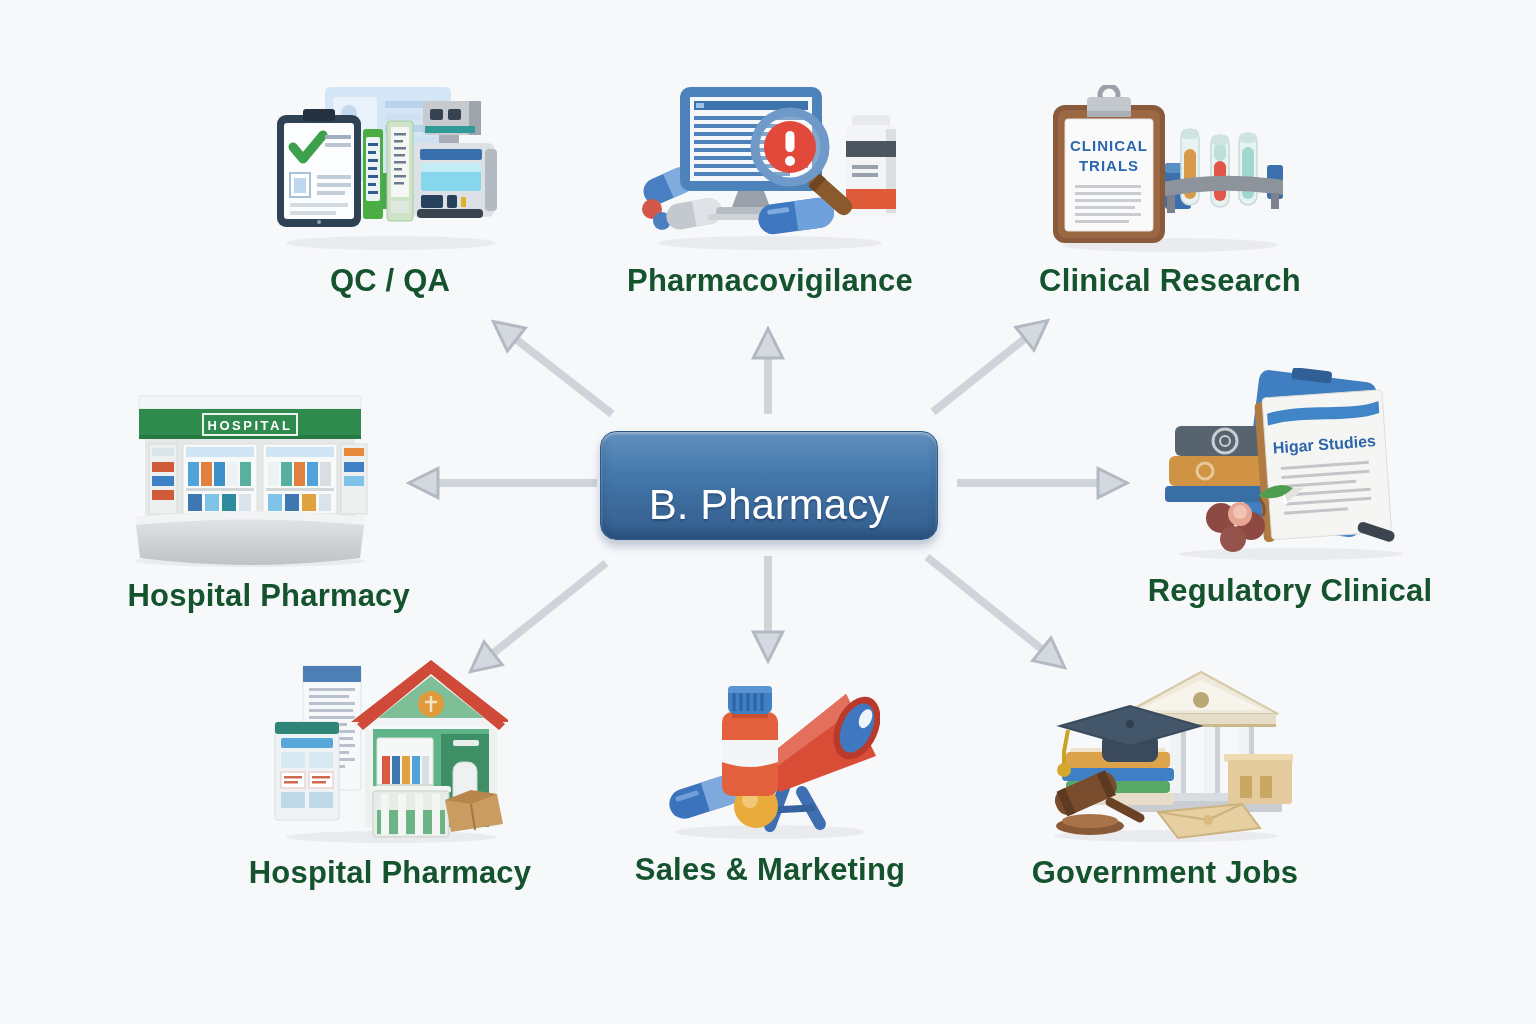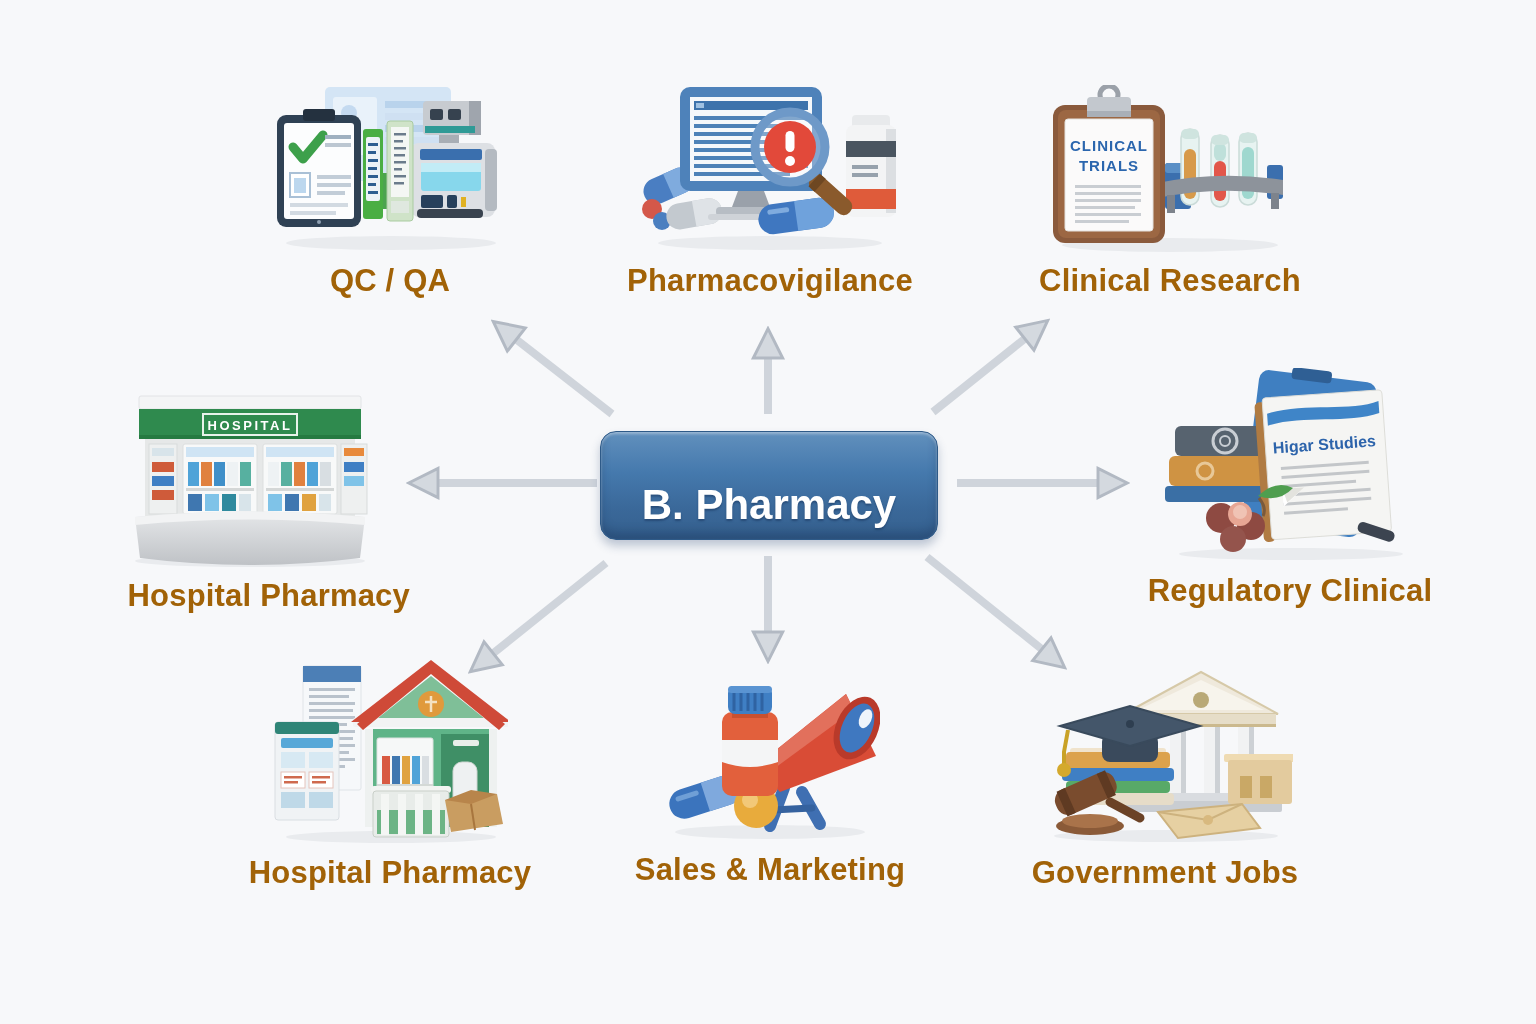"QC / QA" .node-label { color: #a16207 -> #14532d }
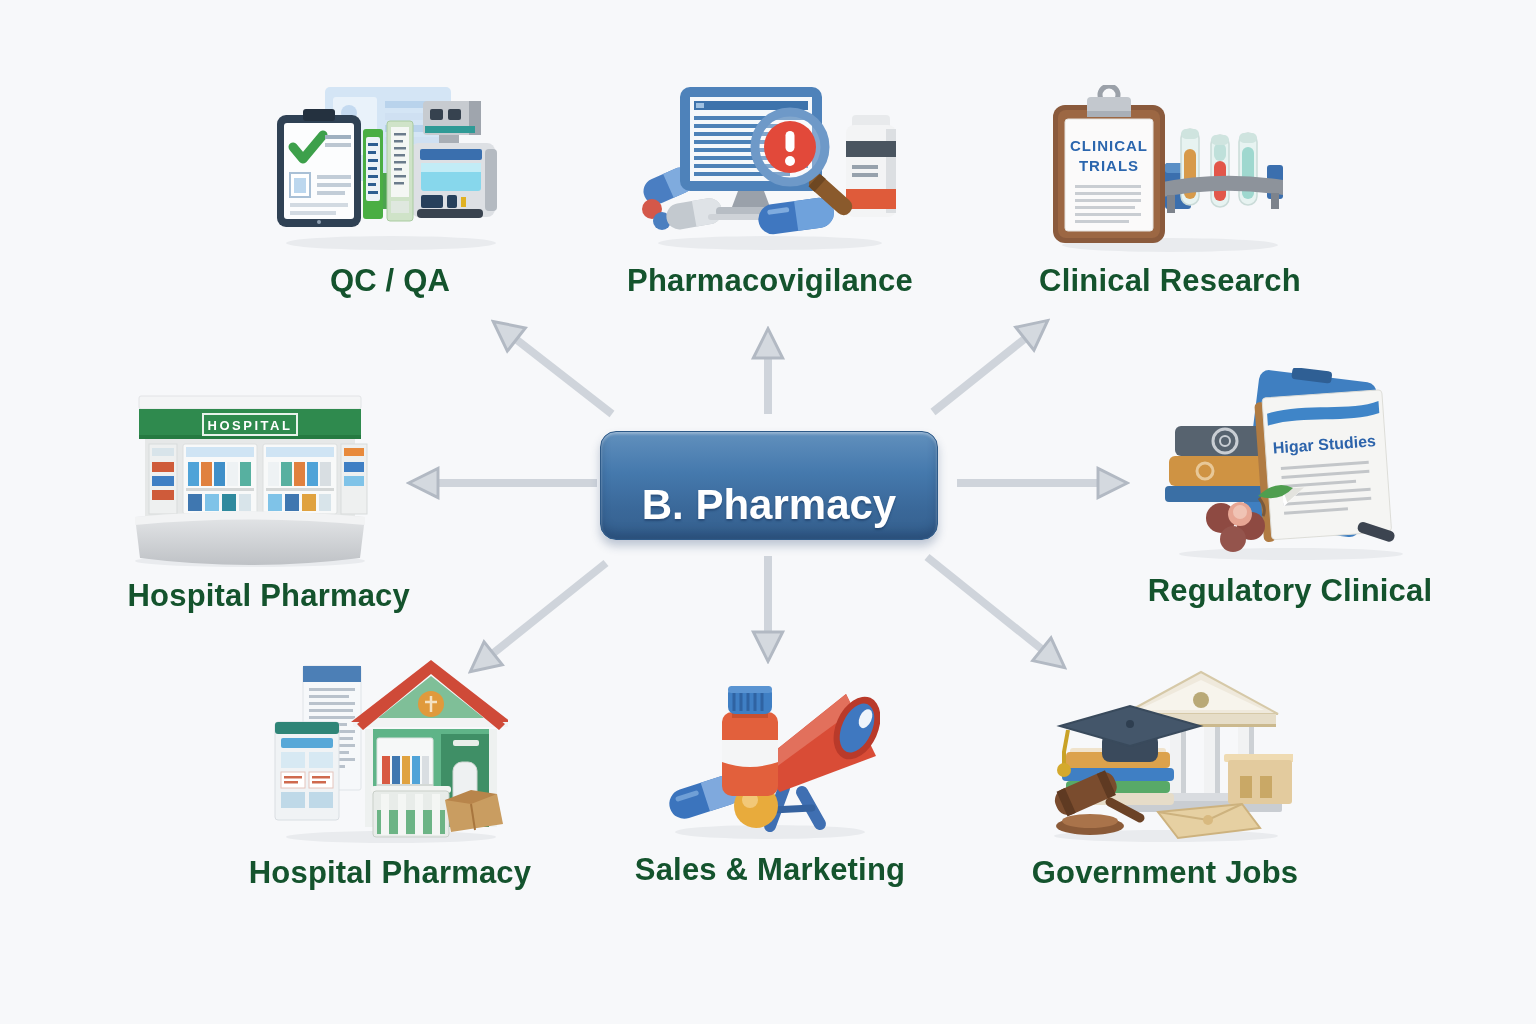"B. Pharmacy" .center-btn span { font-weight: 700 -> 400 }
